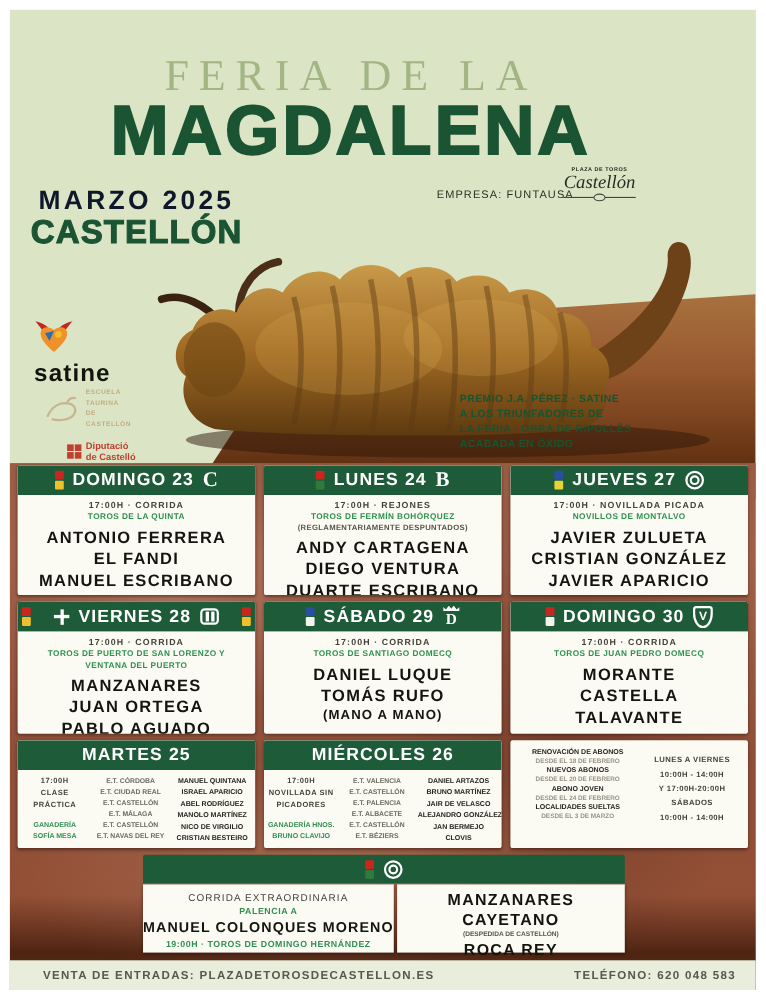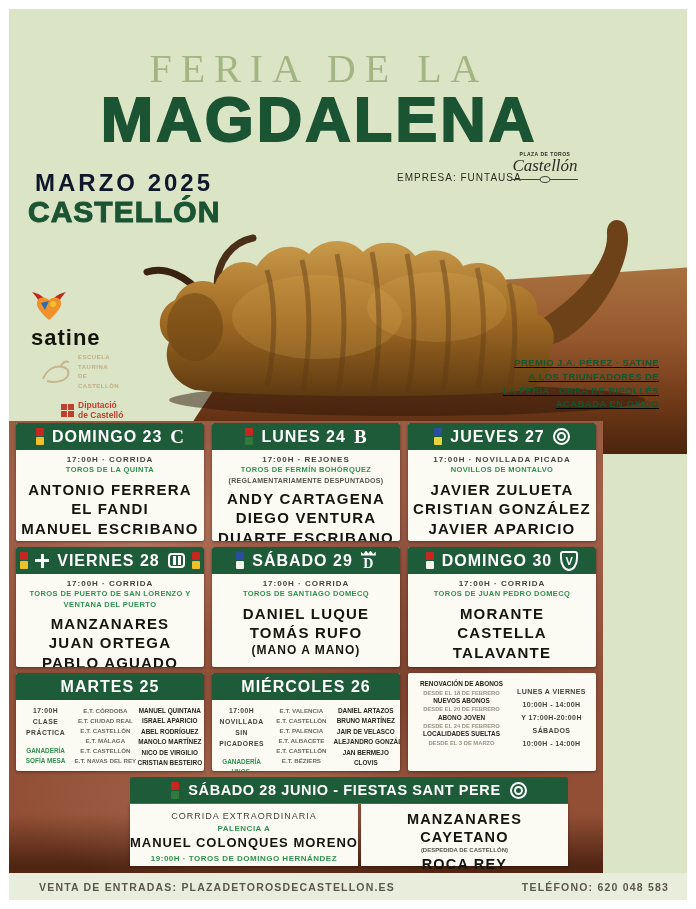"PREMIO J.A. PÉREZ · SATINE" .premio { right: 28px -> 4px; text-align: right -> none; text-decoration: underline -> none }
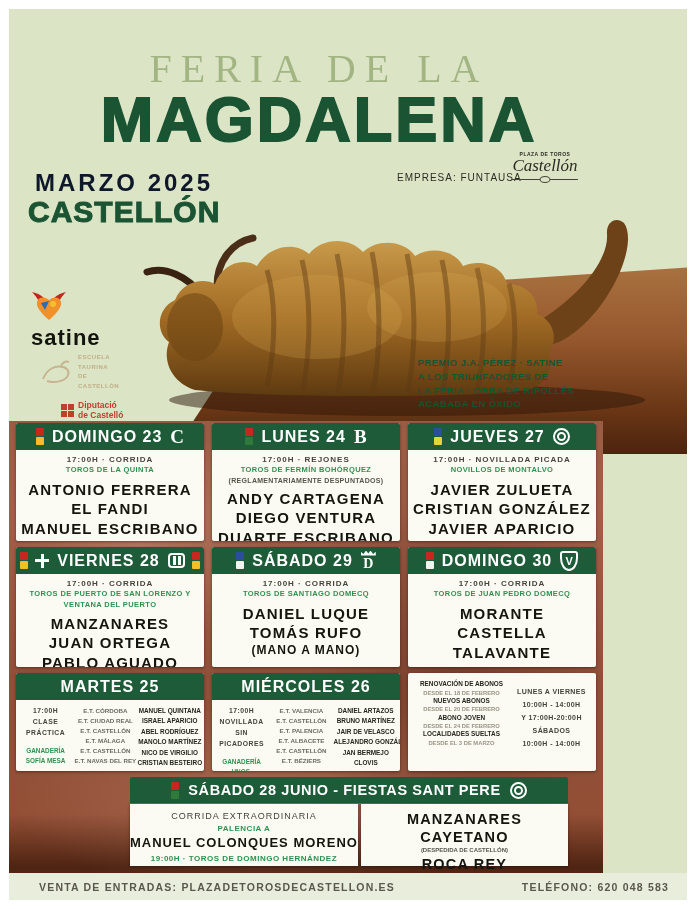"DOMINGO 23" .cards { width: 594px -> 678px }
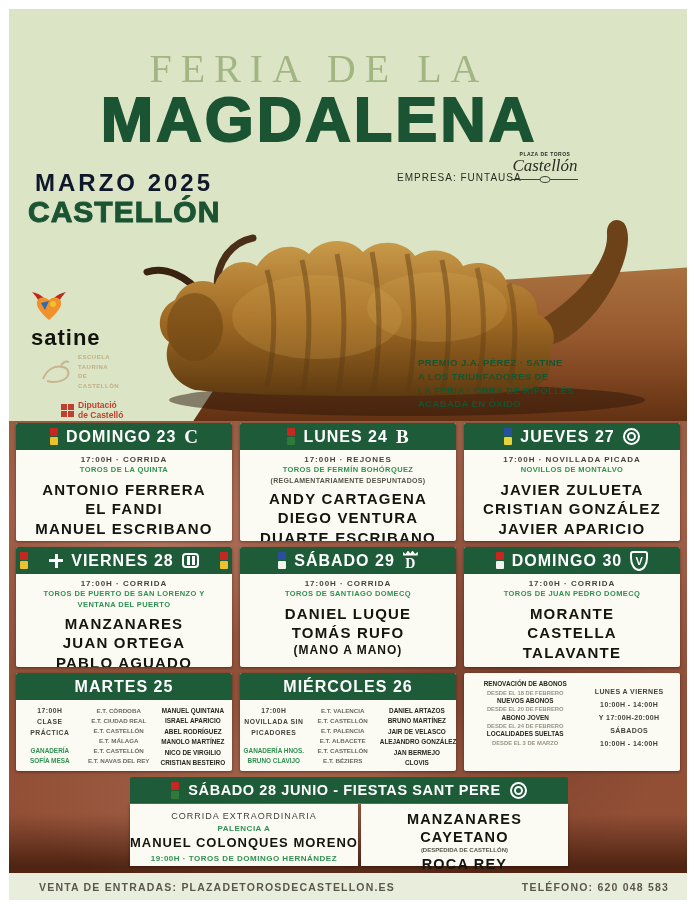"SÁBADO 28 JUNIO - FIESTAS" span.special-day { html: <span>SÁBADO 28 JUNIO - FIESTAS SANT PERE</span> -> none }
